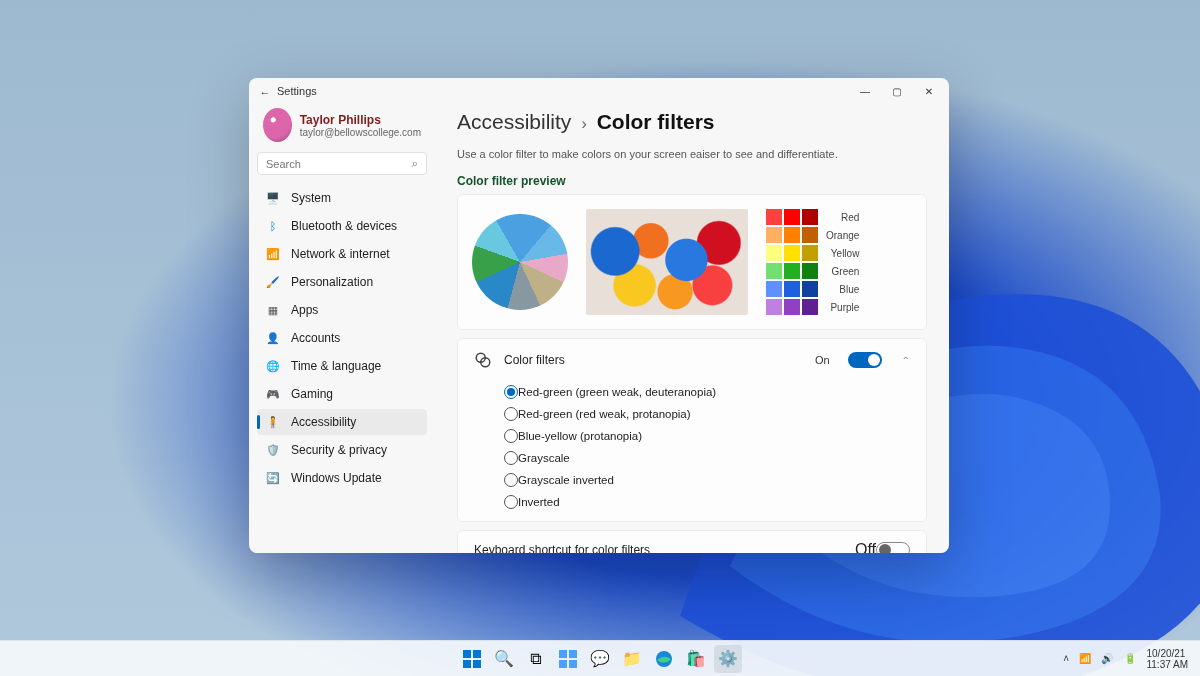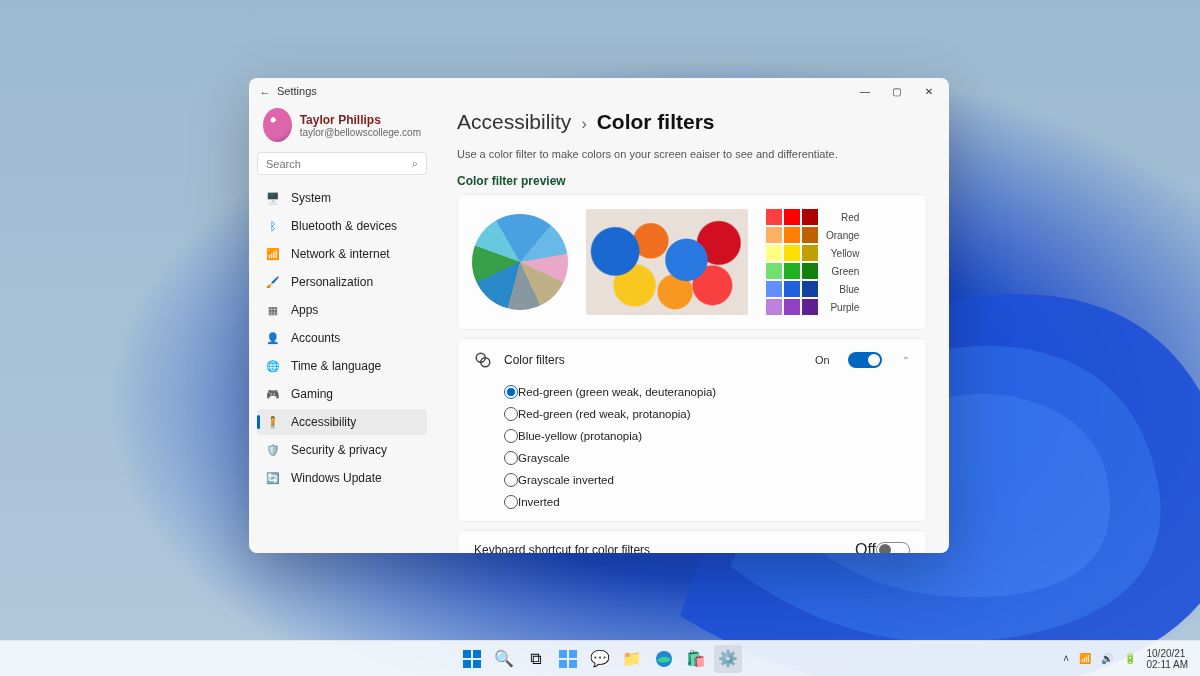"02:11 AM" div { text: 02:11 -> 11:37 }
